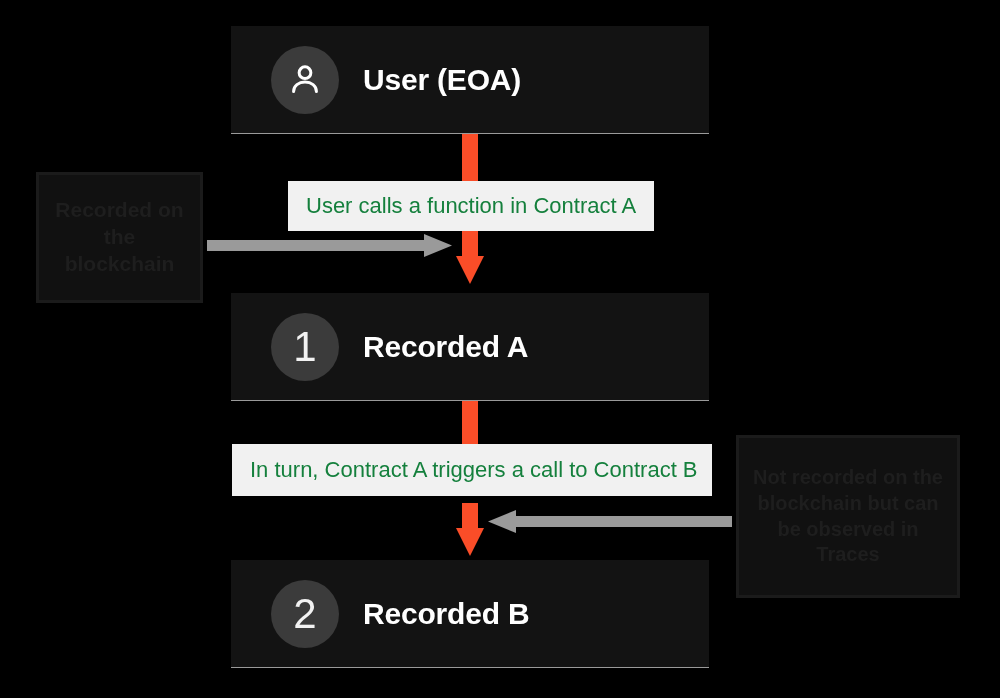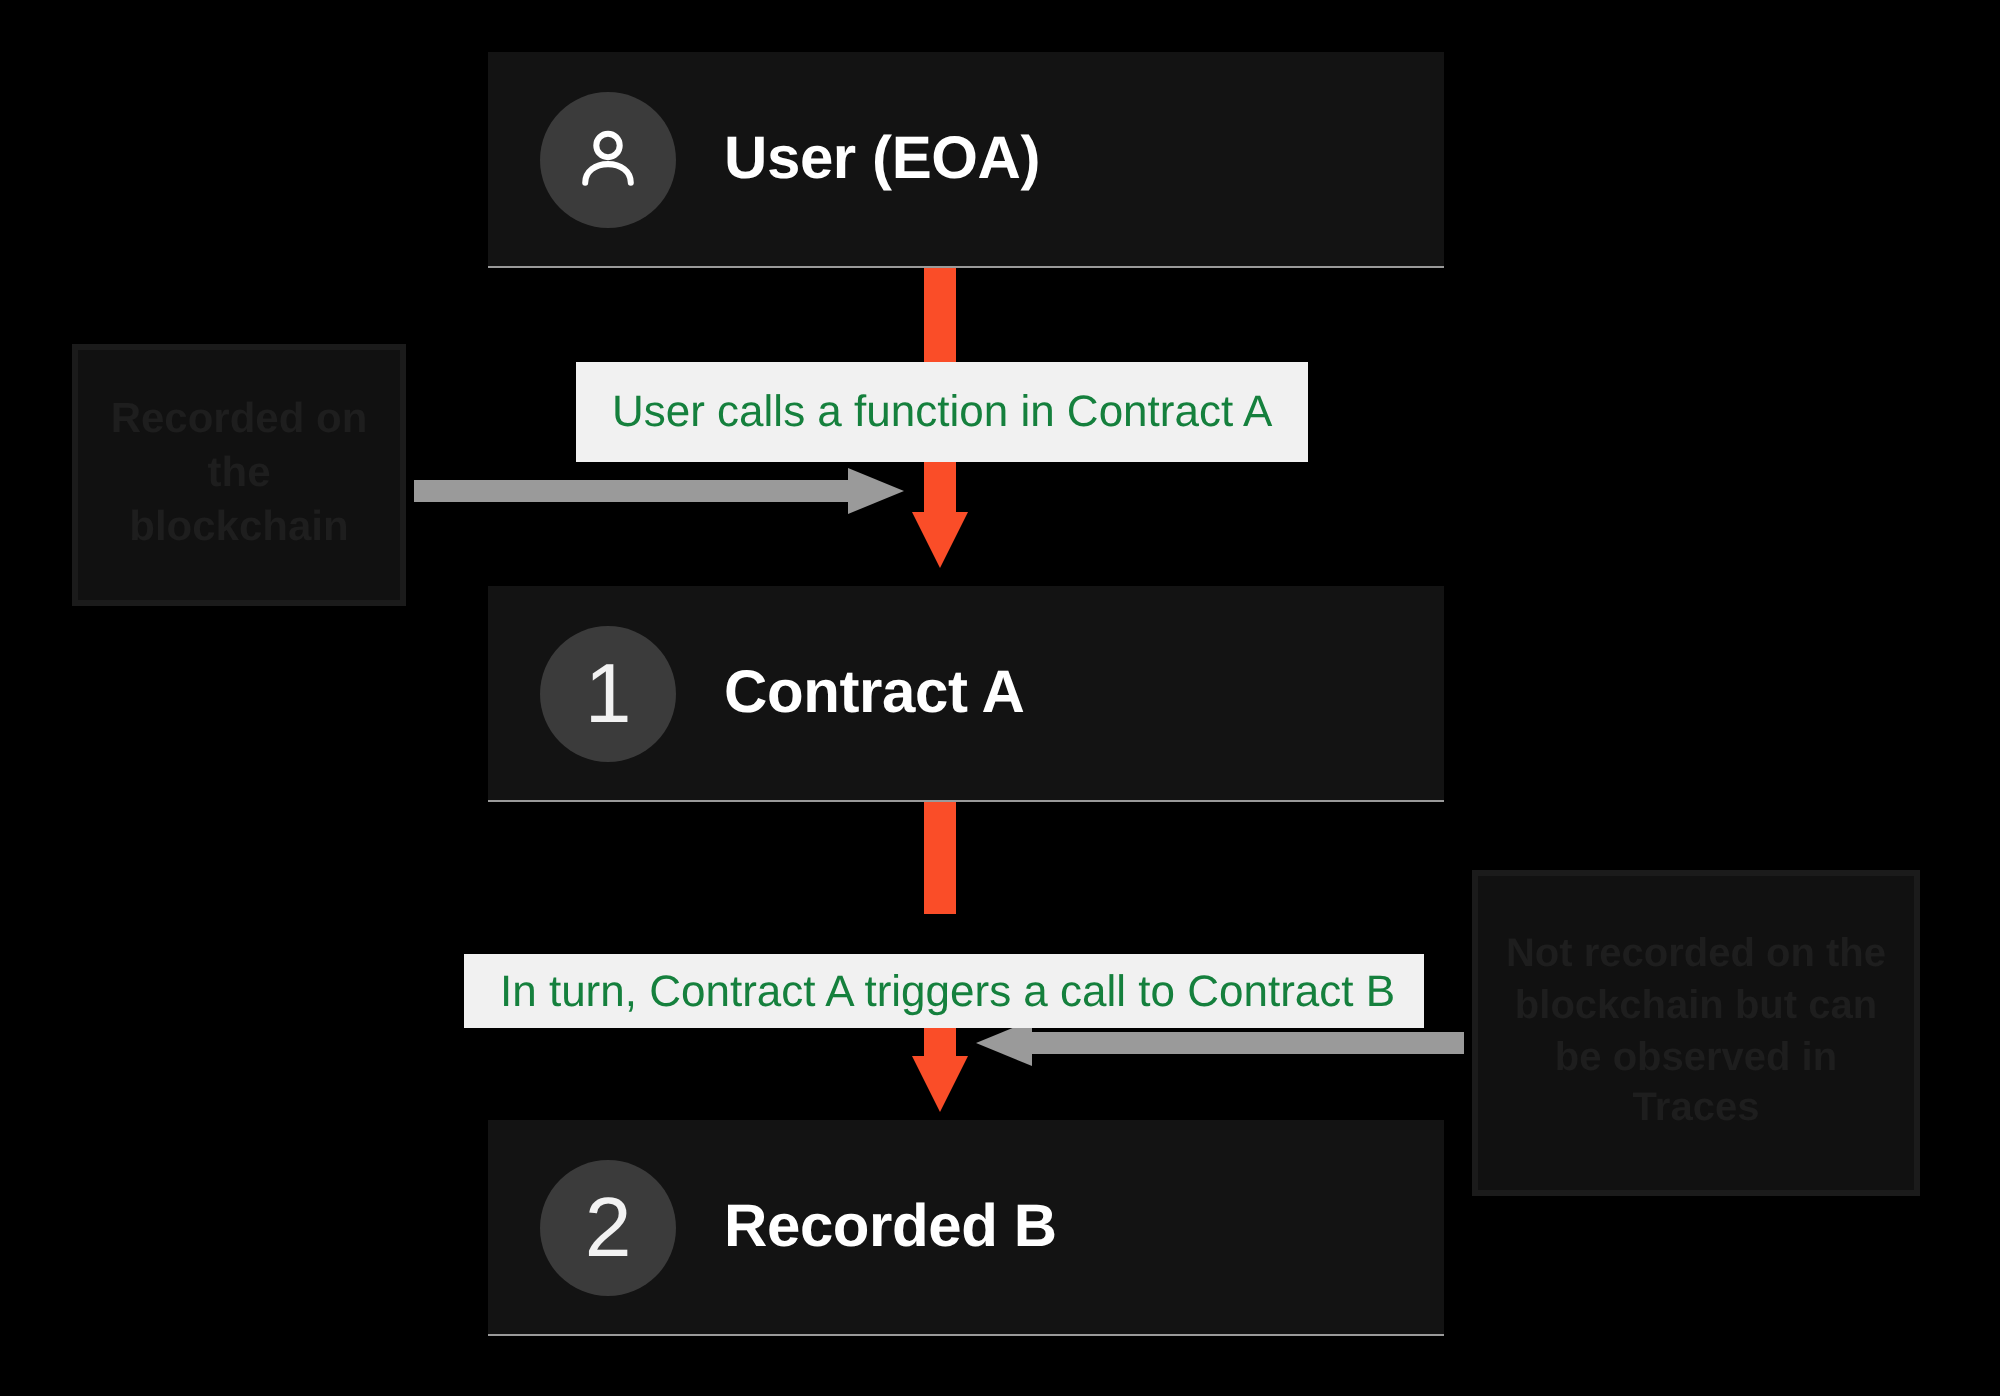"User (EOA)" .node { left: 244px -> 231px; padding-left: 26px -> 40px }
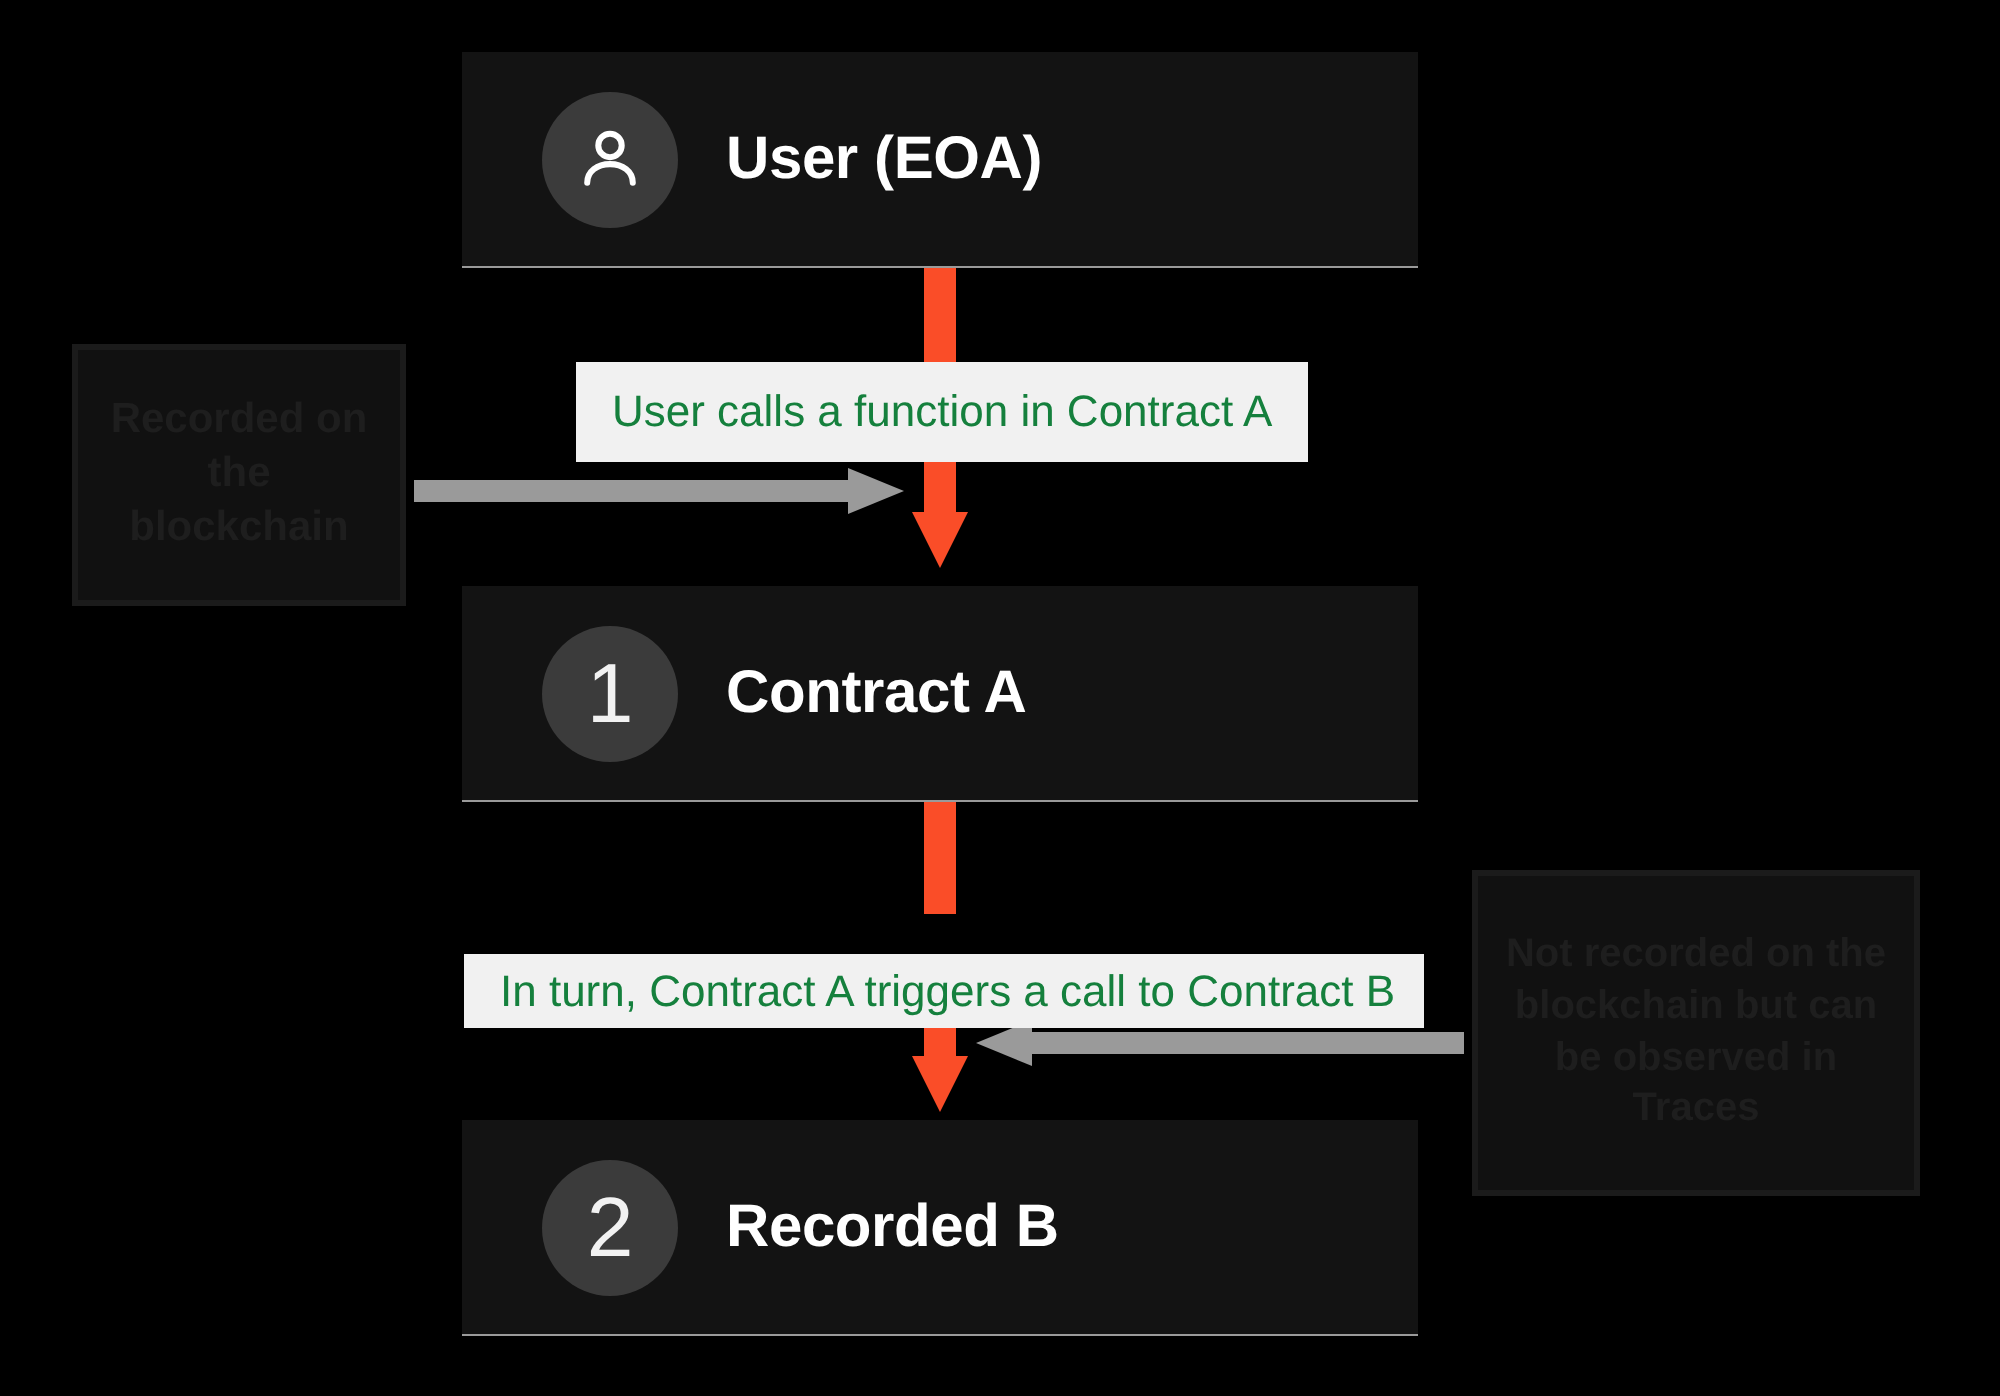"Contract A" div.node-label { text: Contract -> Recorded }
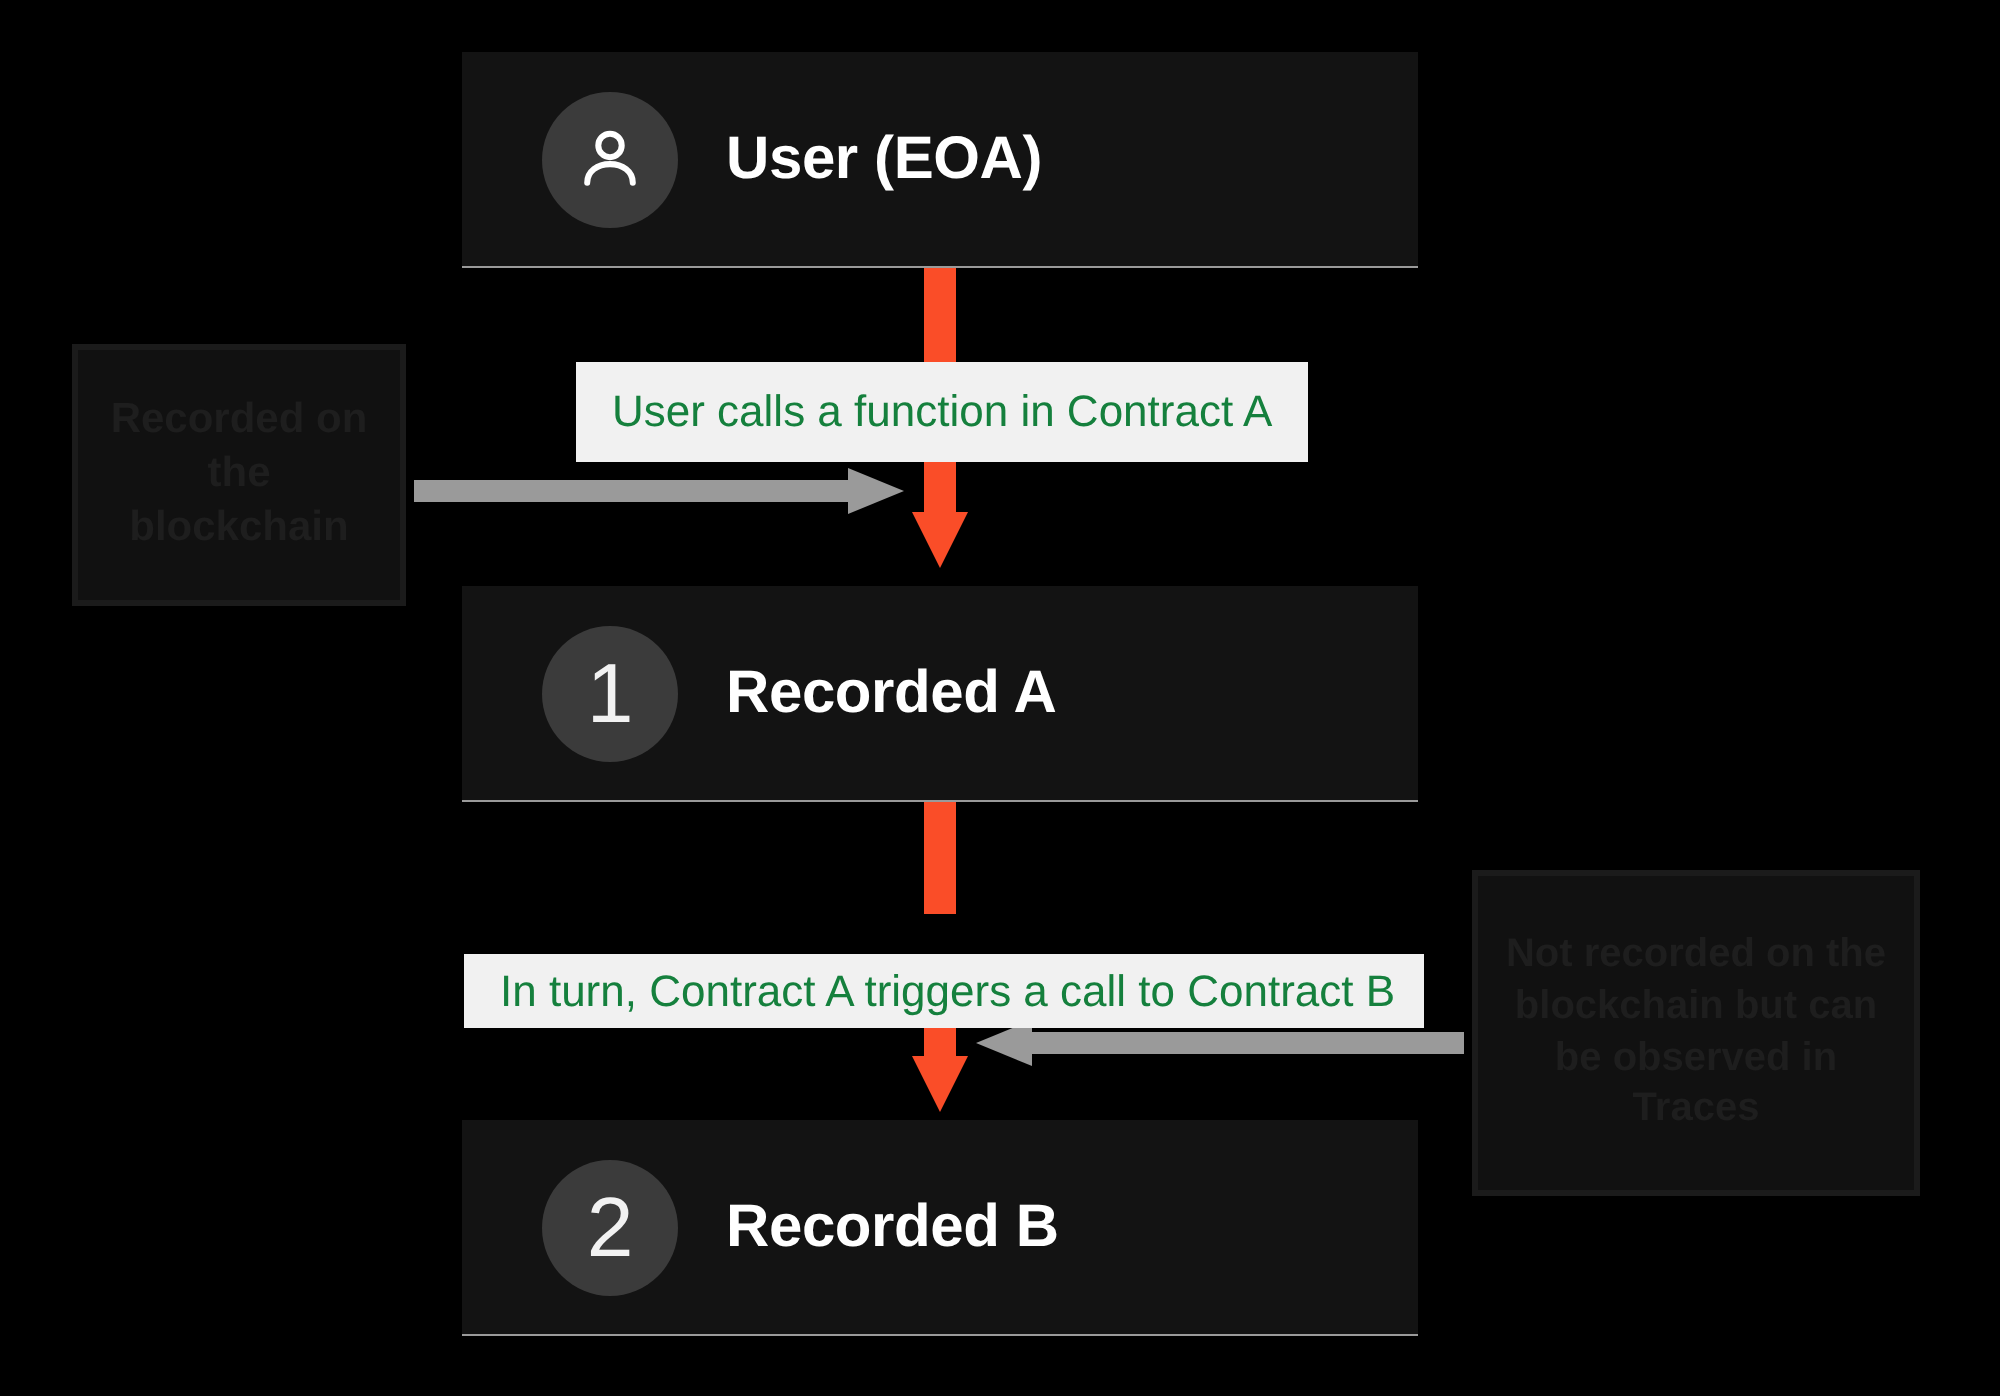"In turn, Contract A triggers" #caption-2 { height: 37px -> 52px; top: 477px -> 444px }
